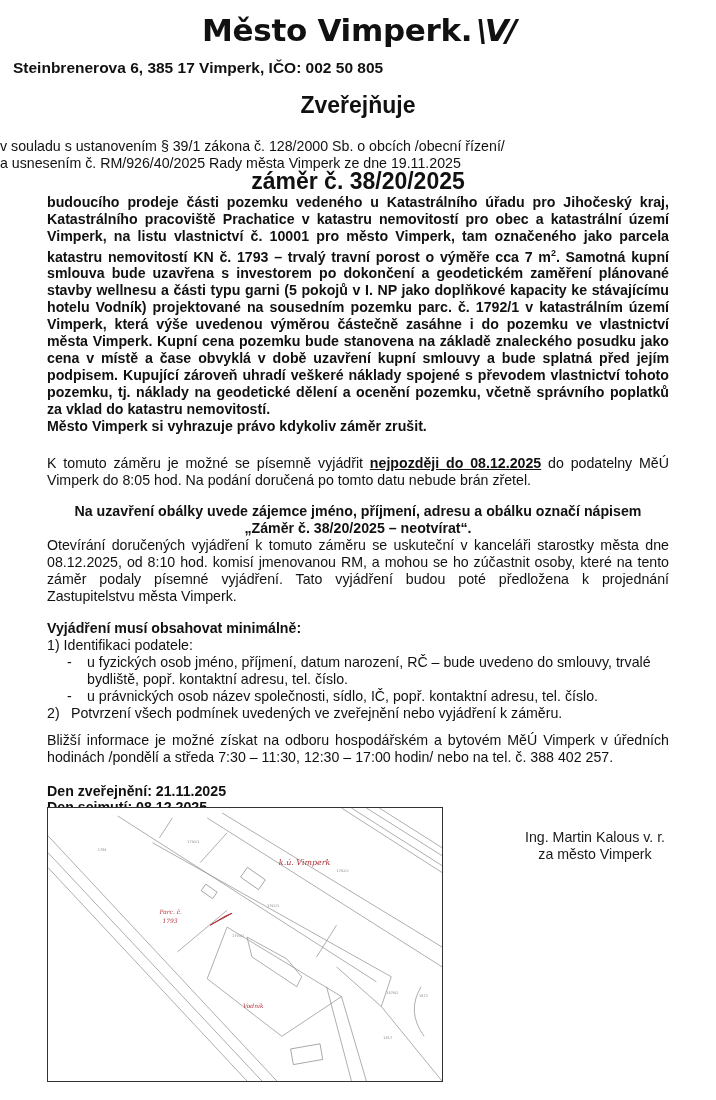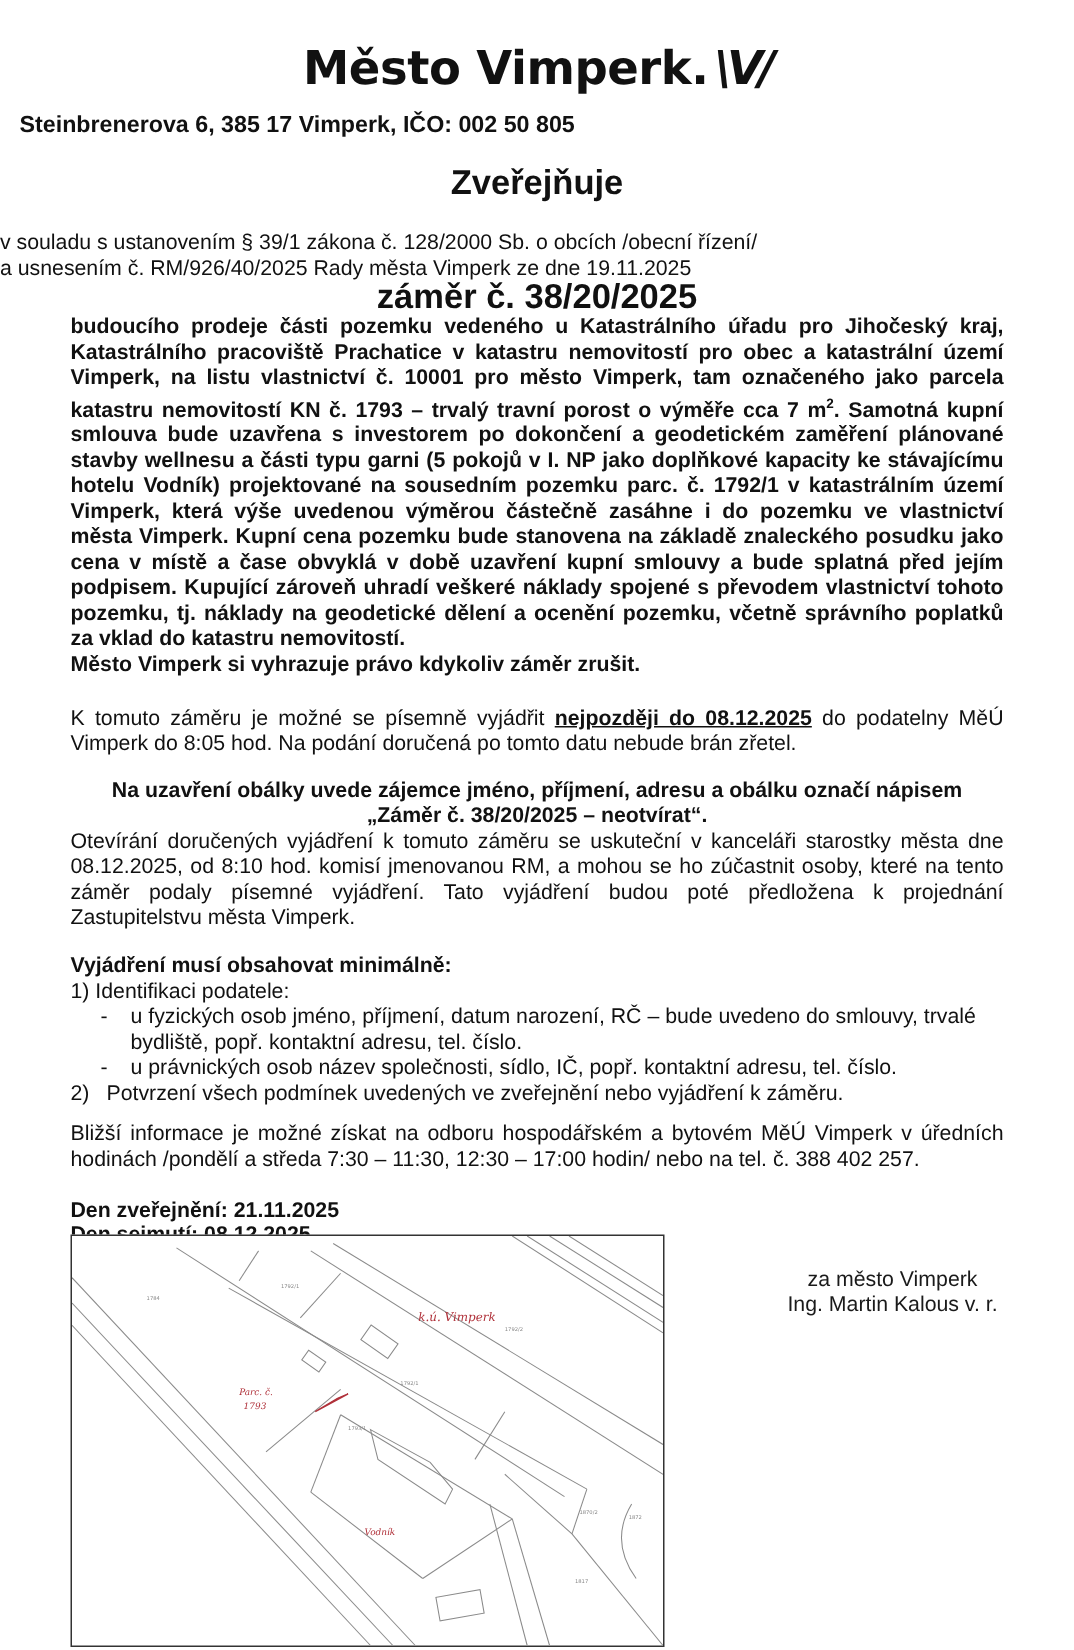"Město Vimperk.\V/" .page { top: 16px -> 0 }
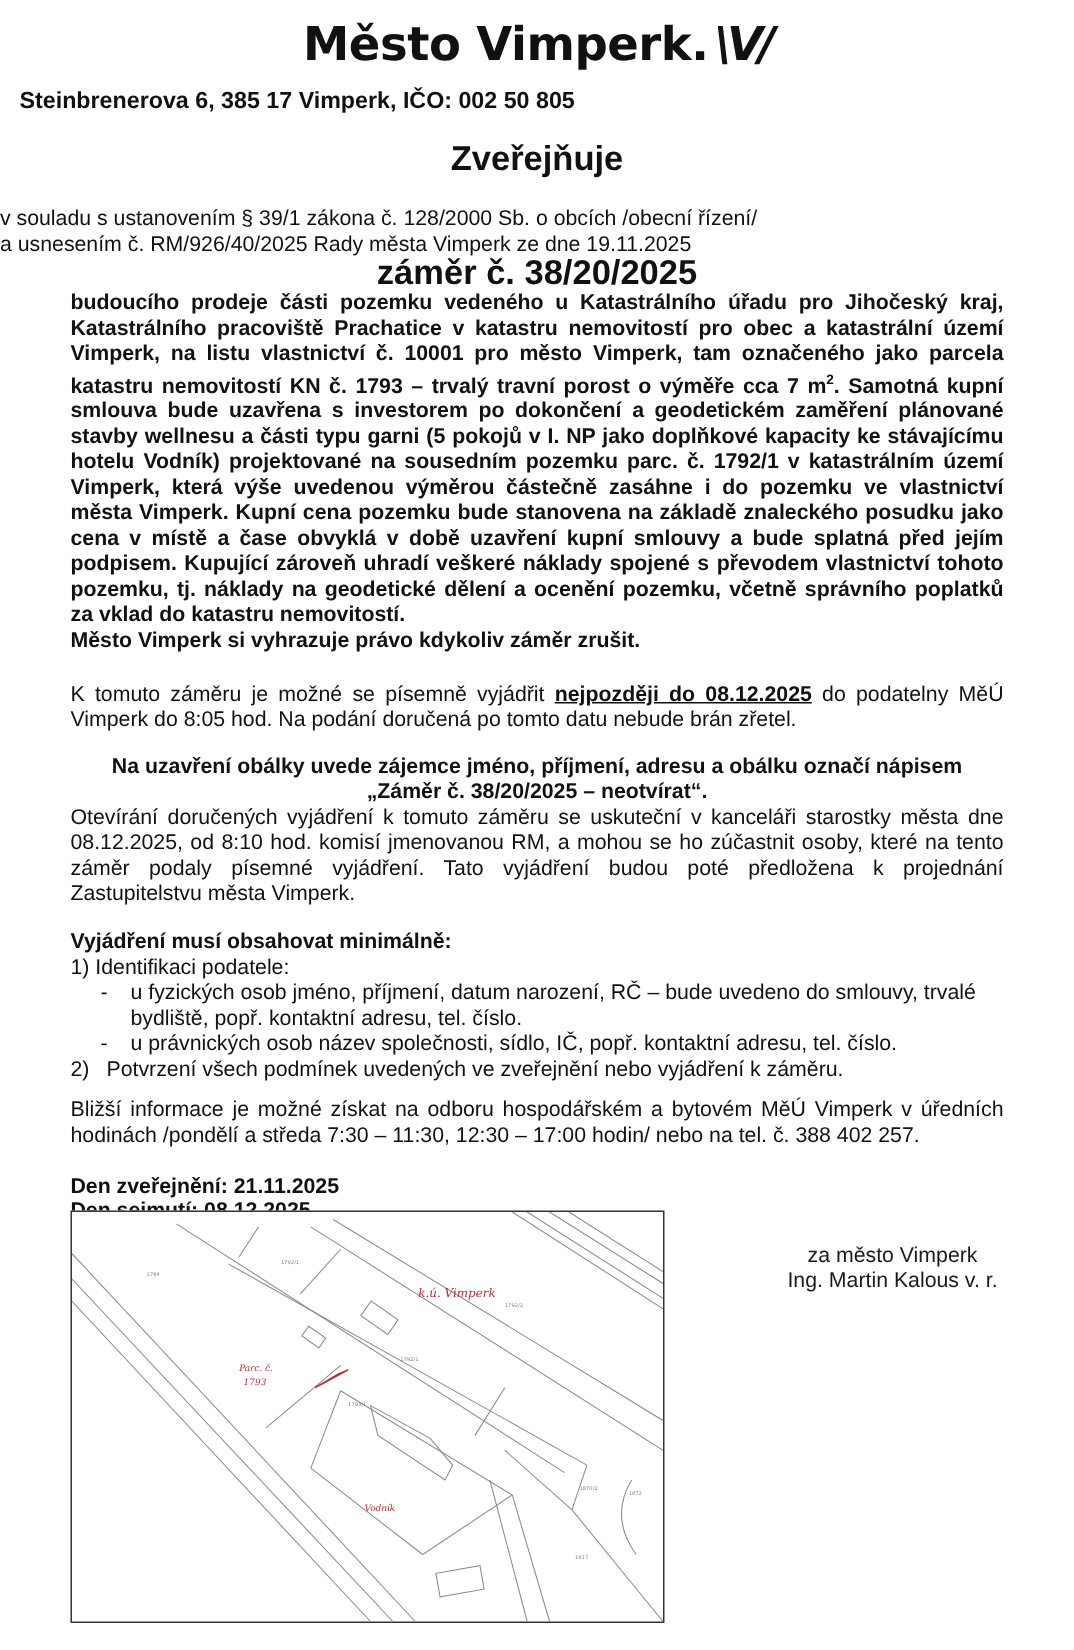"za město Vimperk" div { order: before "Ing. Martin Kalous v. r." -> after "Ing. Martin Kalous v. r." }
